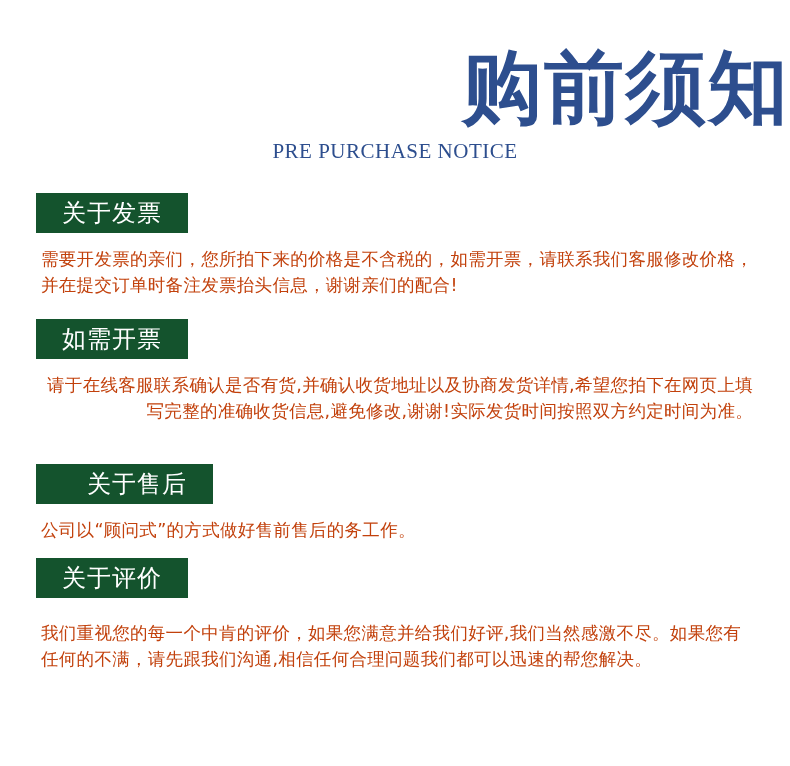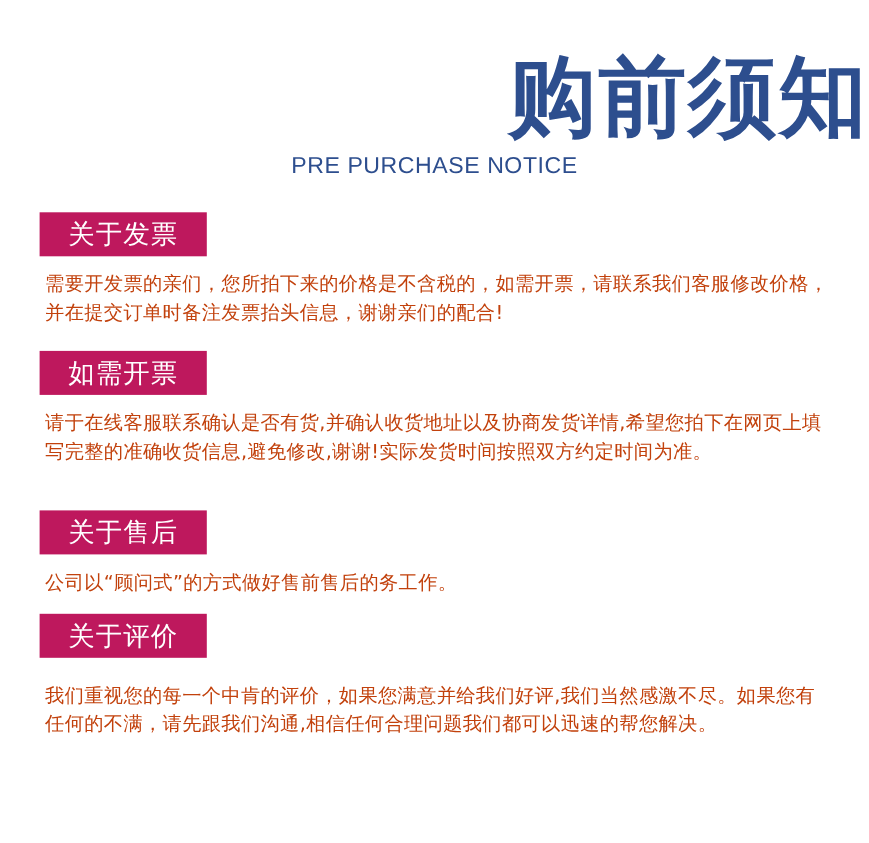"PRE PURCHASE NOTICE" .subtitle { font-family: Liberation Sans, sans-serif -> Liberation Serif, serif }
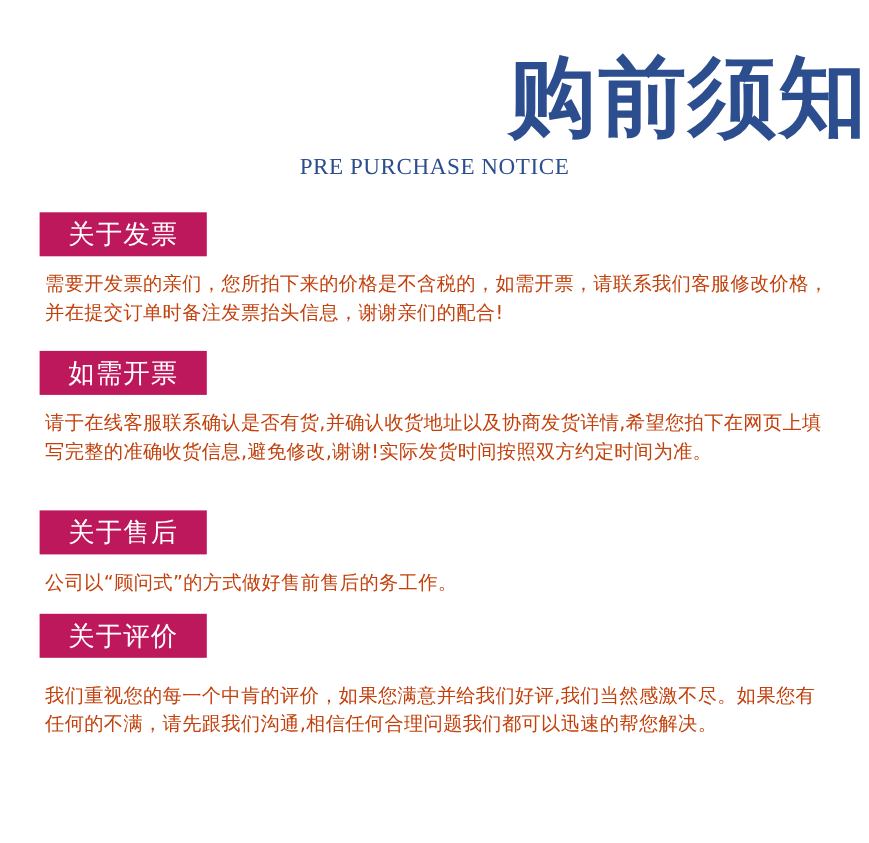"关于发票" .section-header { background: #be185d -> #14532d }
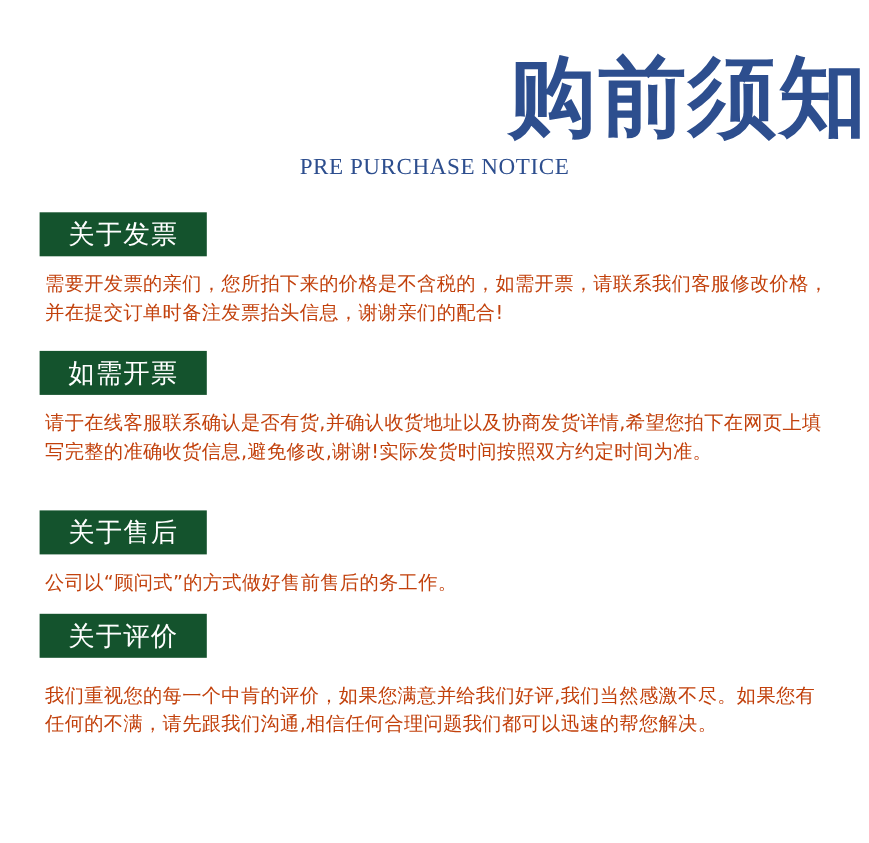"请于在线客服联系确认是否有货,并确认收货地址以及协商发货详情,希望您拍下在网页上" div.section-body { text-align: none -> right }
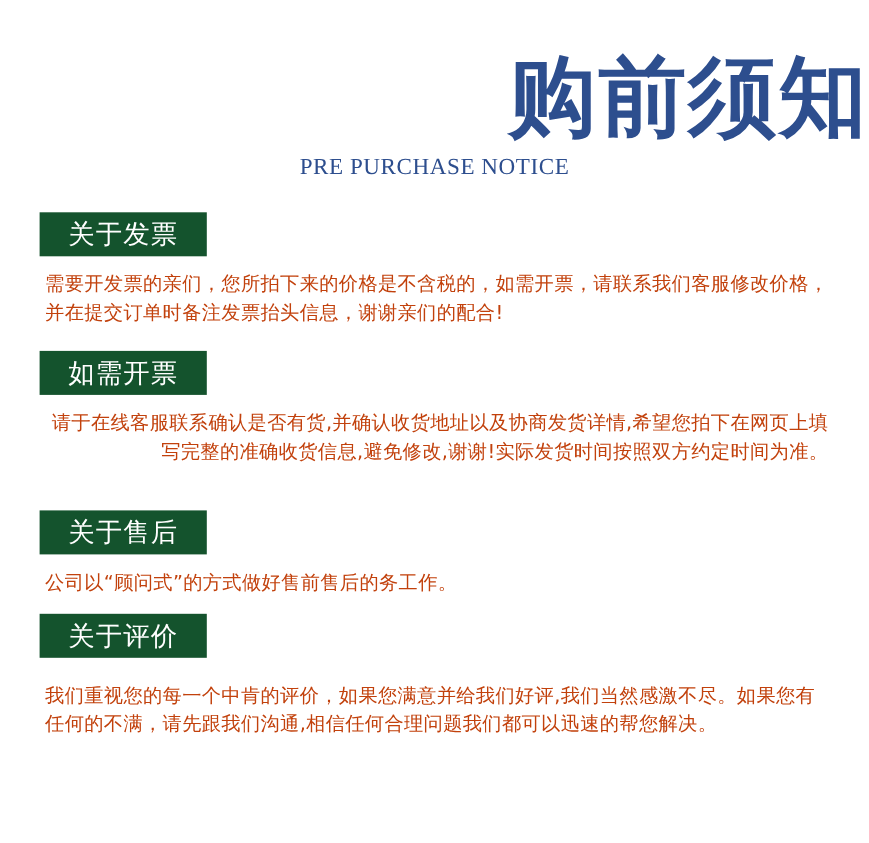"关于售后" div.section-header { padding-left: none -> 25px }
